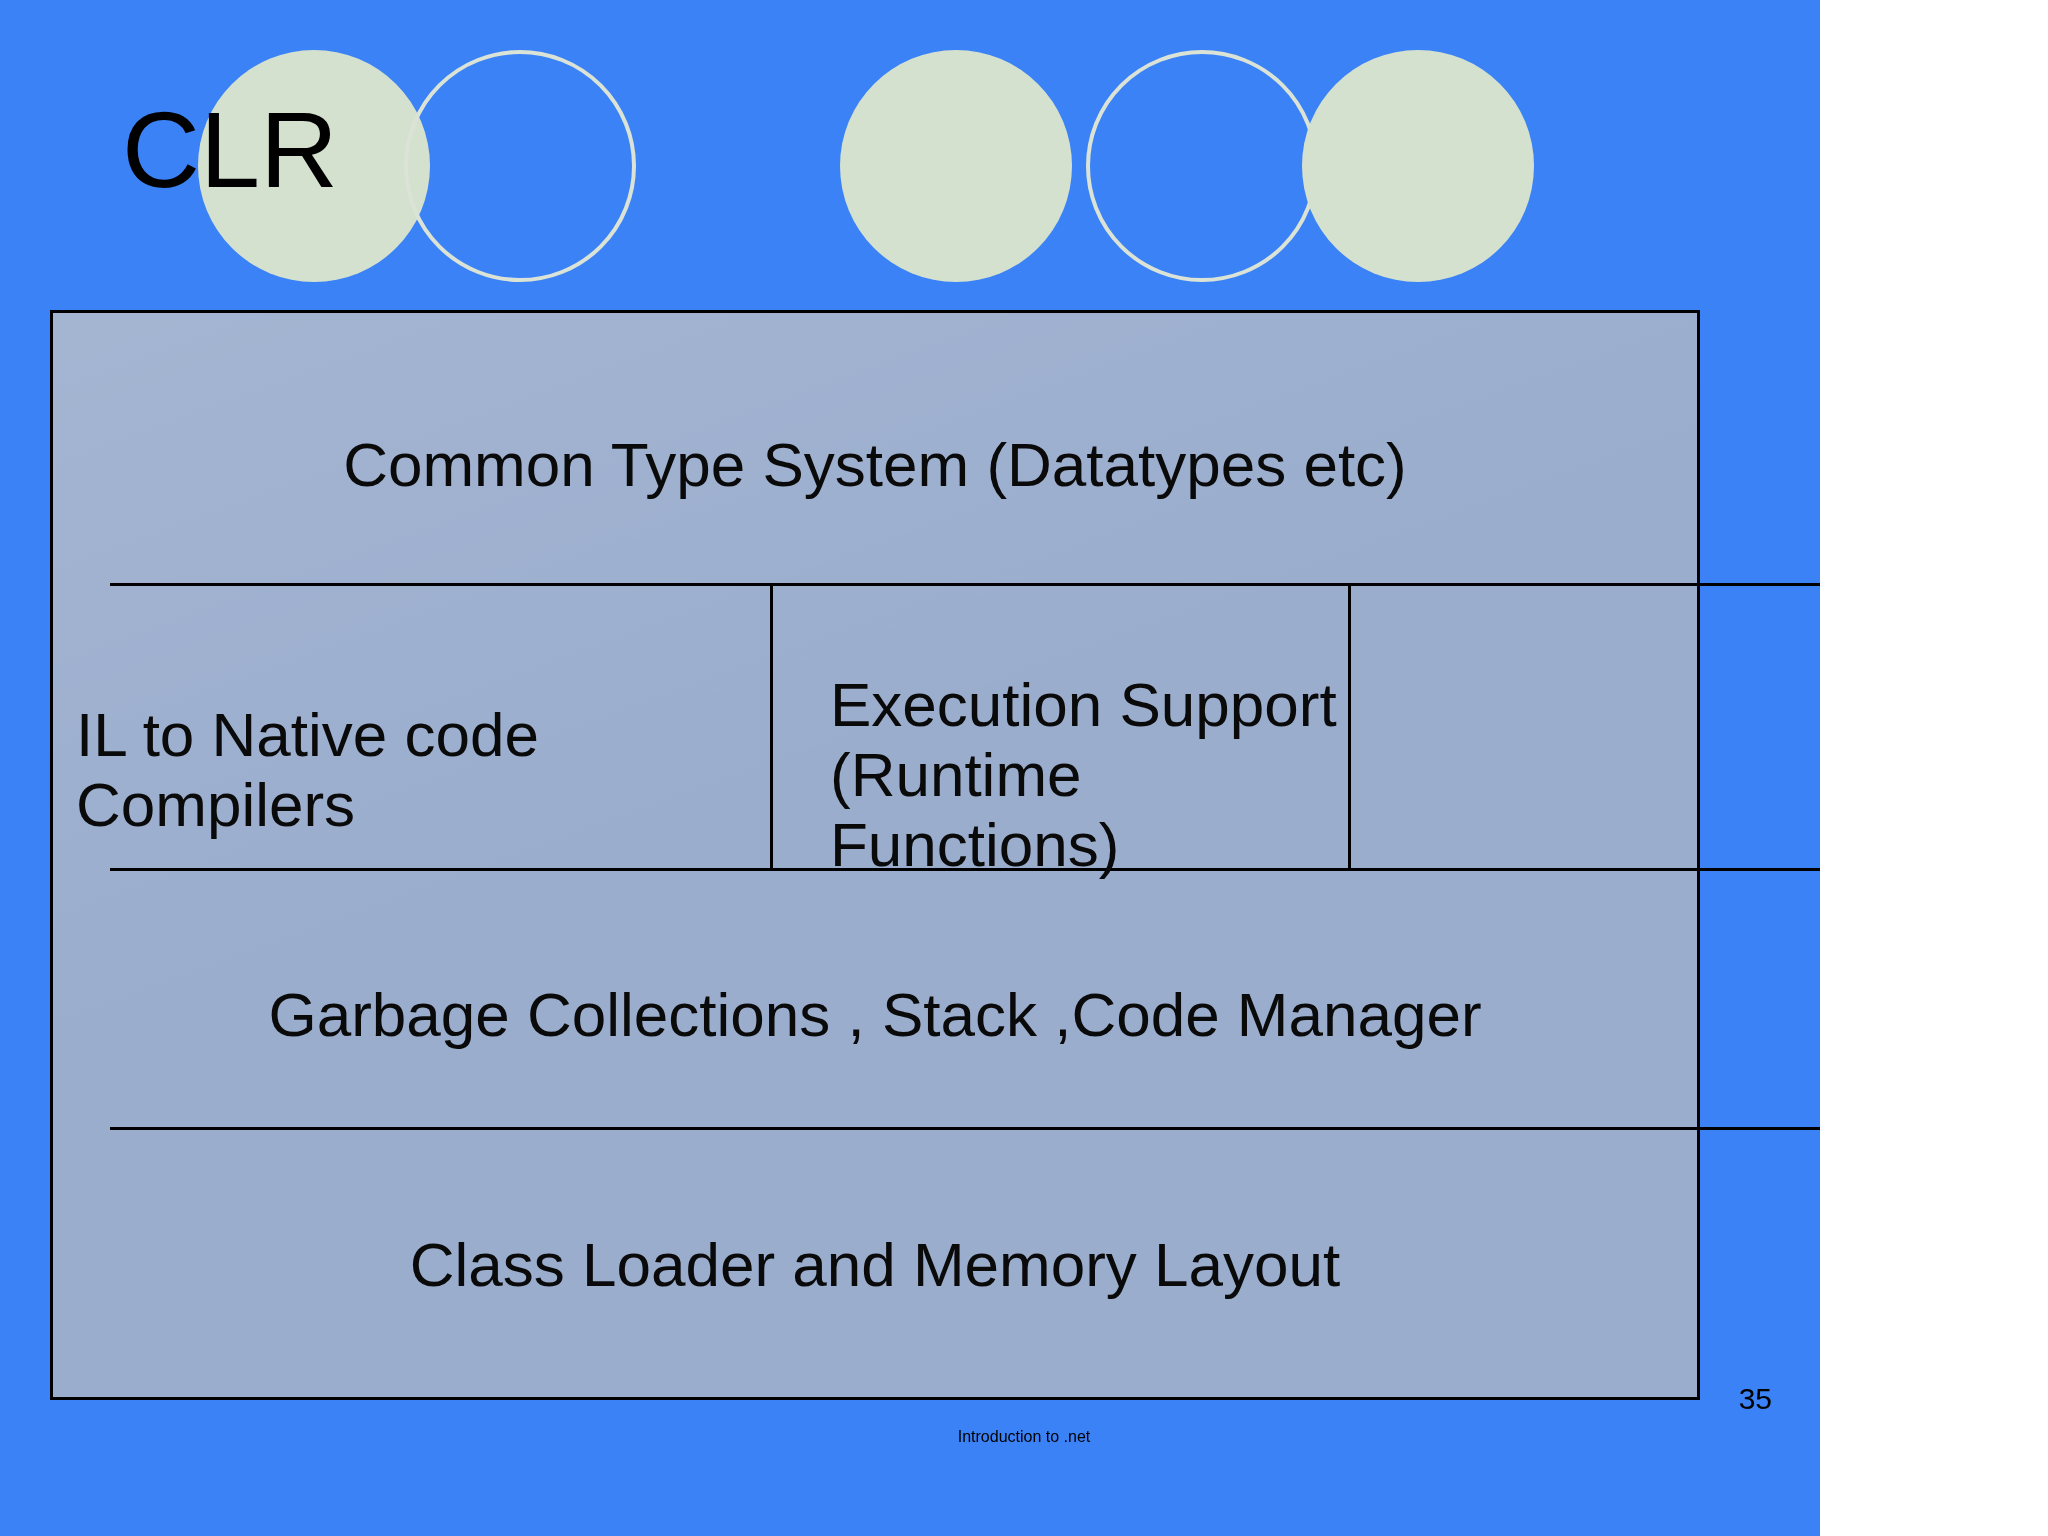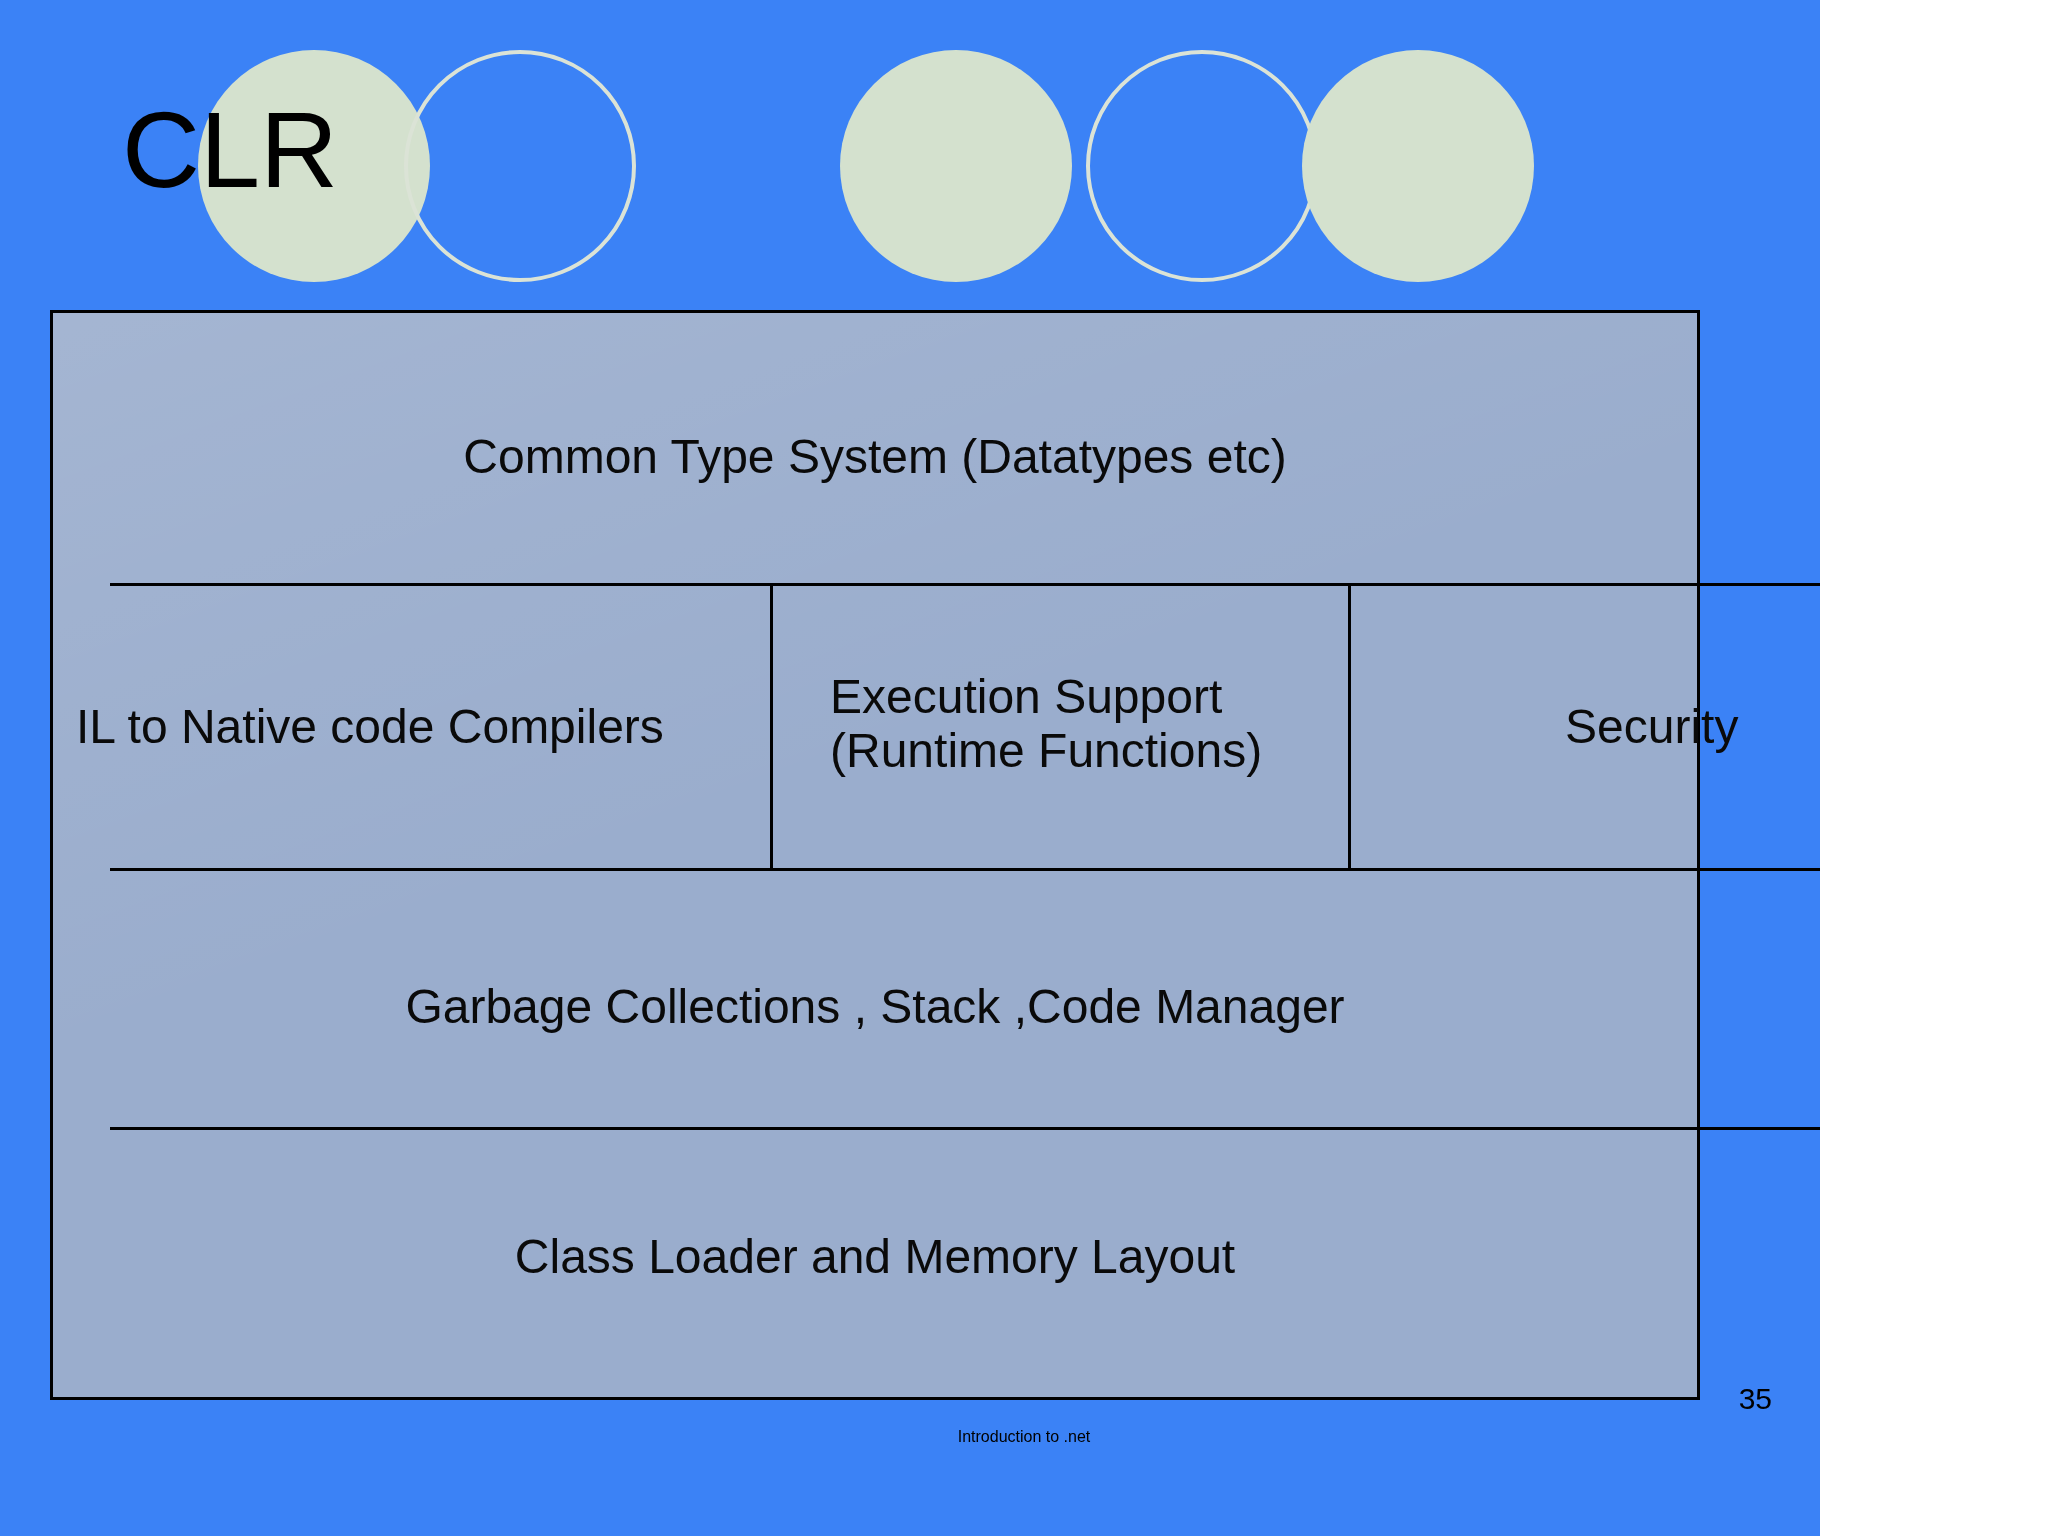"Common Type System (Datatypes etc)" .cell .cell-text { font-size: 48px -> 62px }
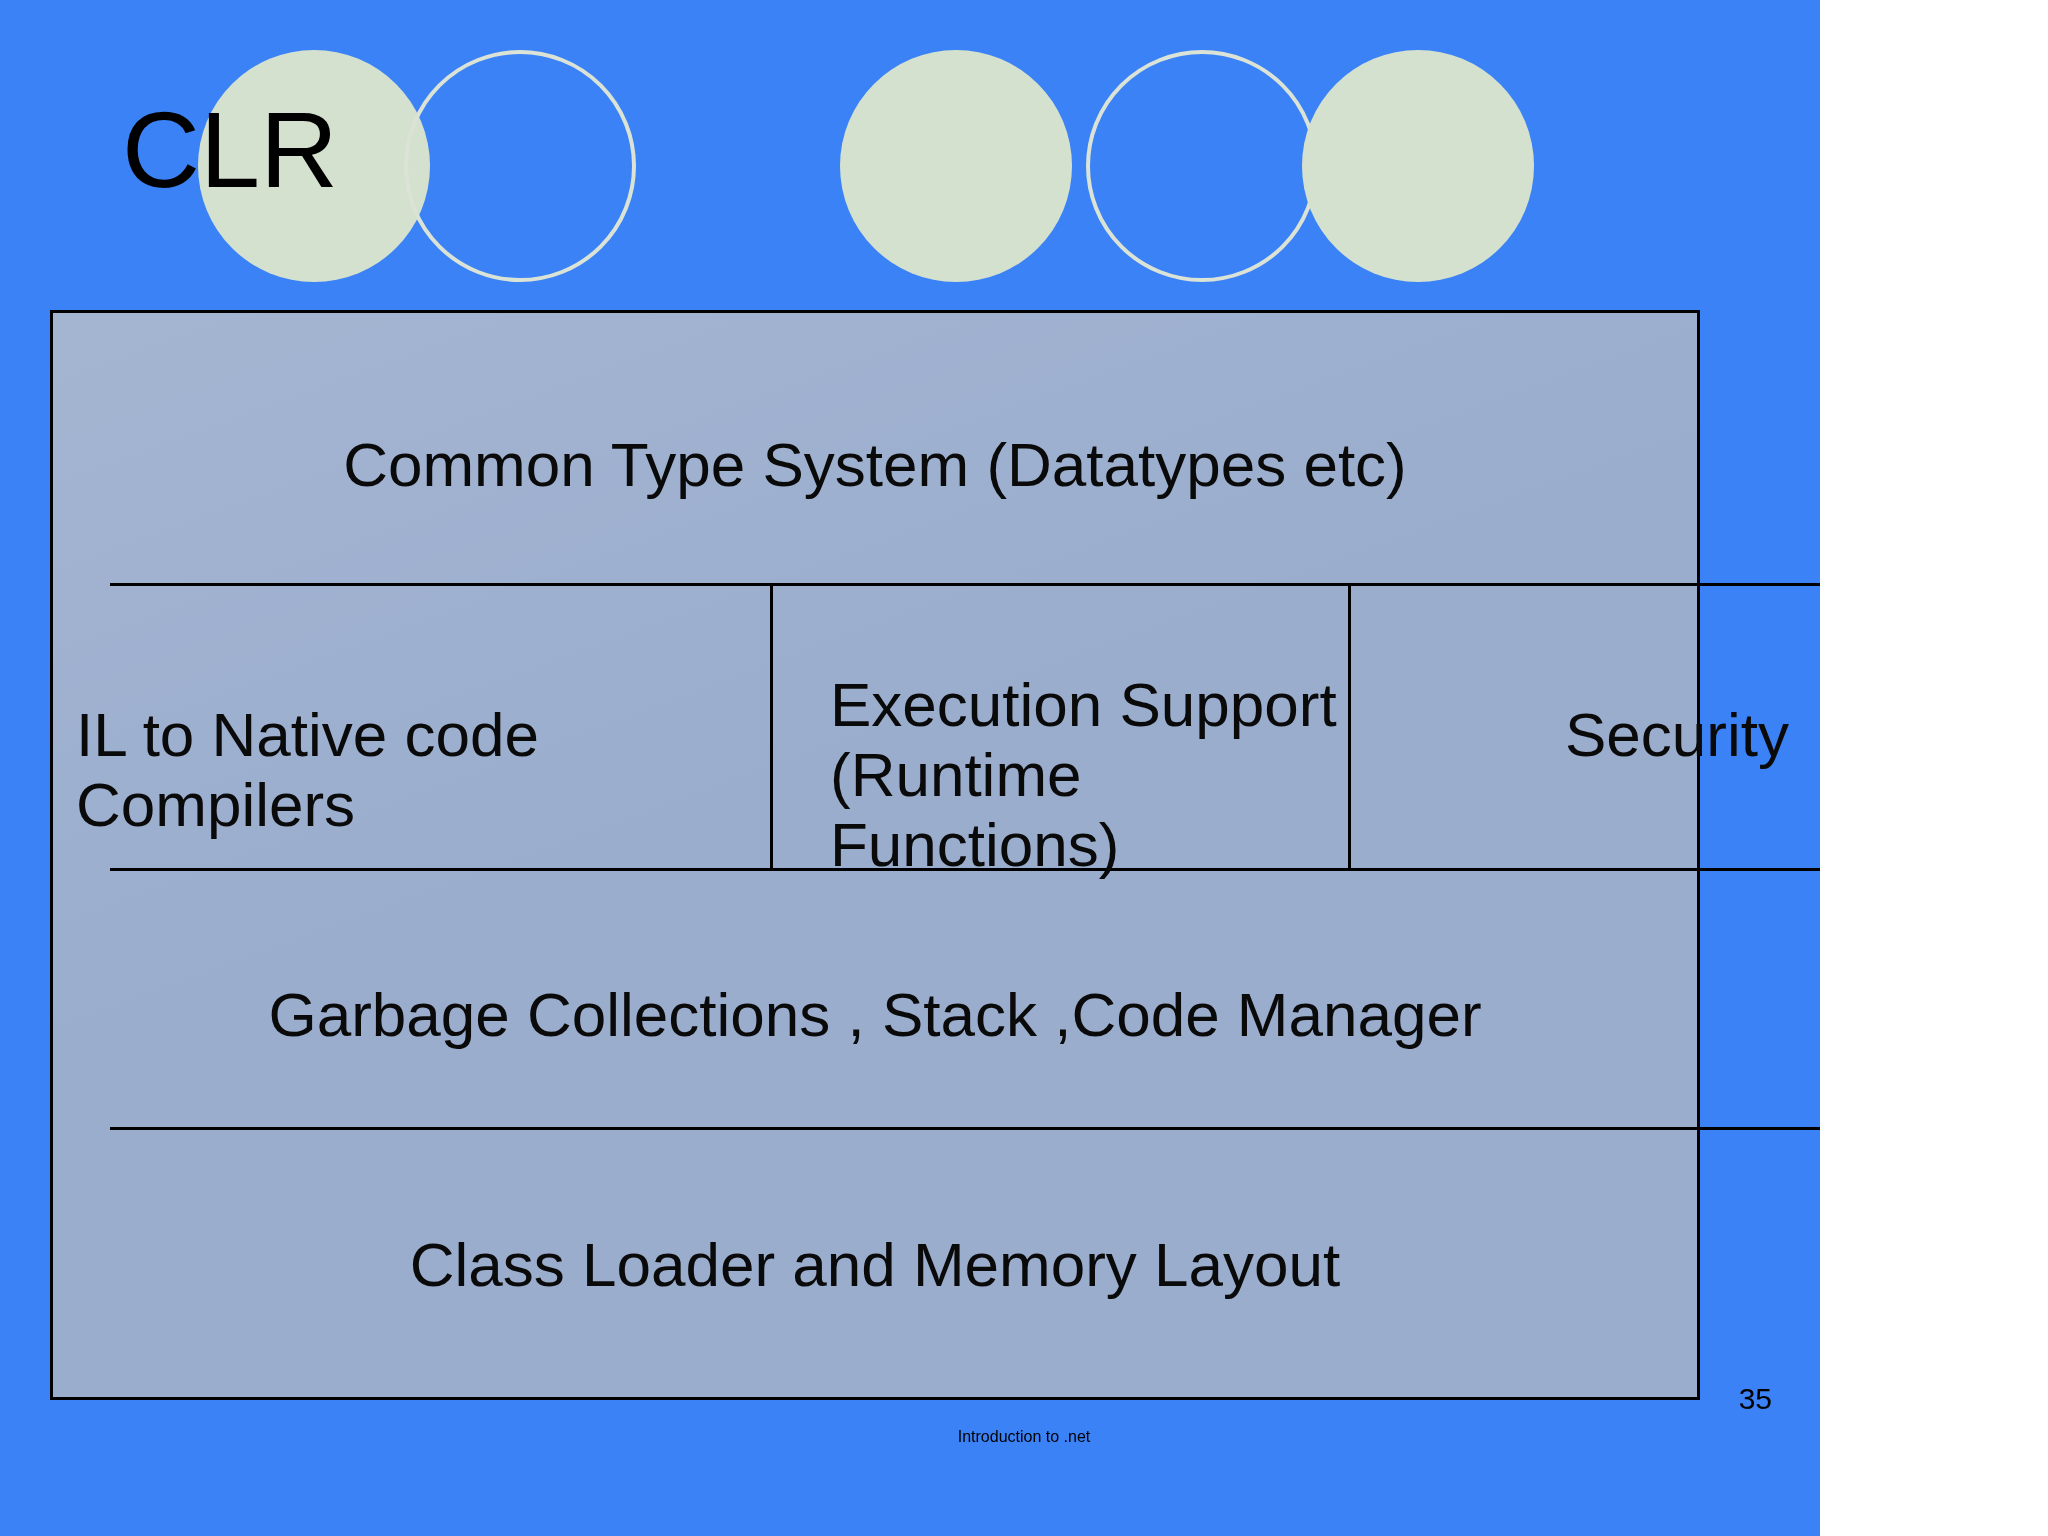"Security" div.cell { html: <div> <span>Security</span> </div> -> none }
